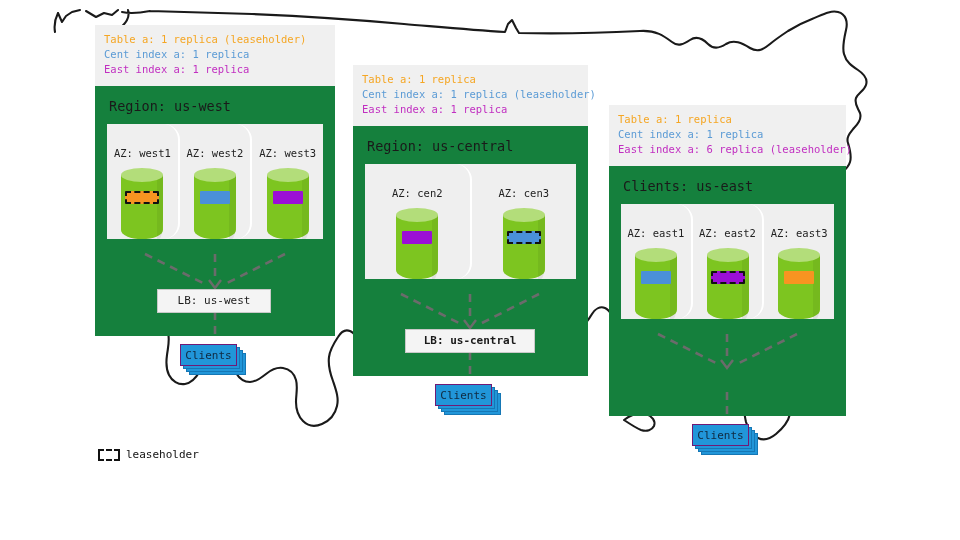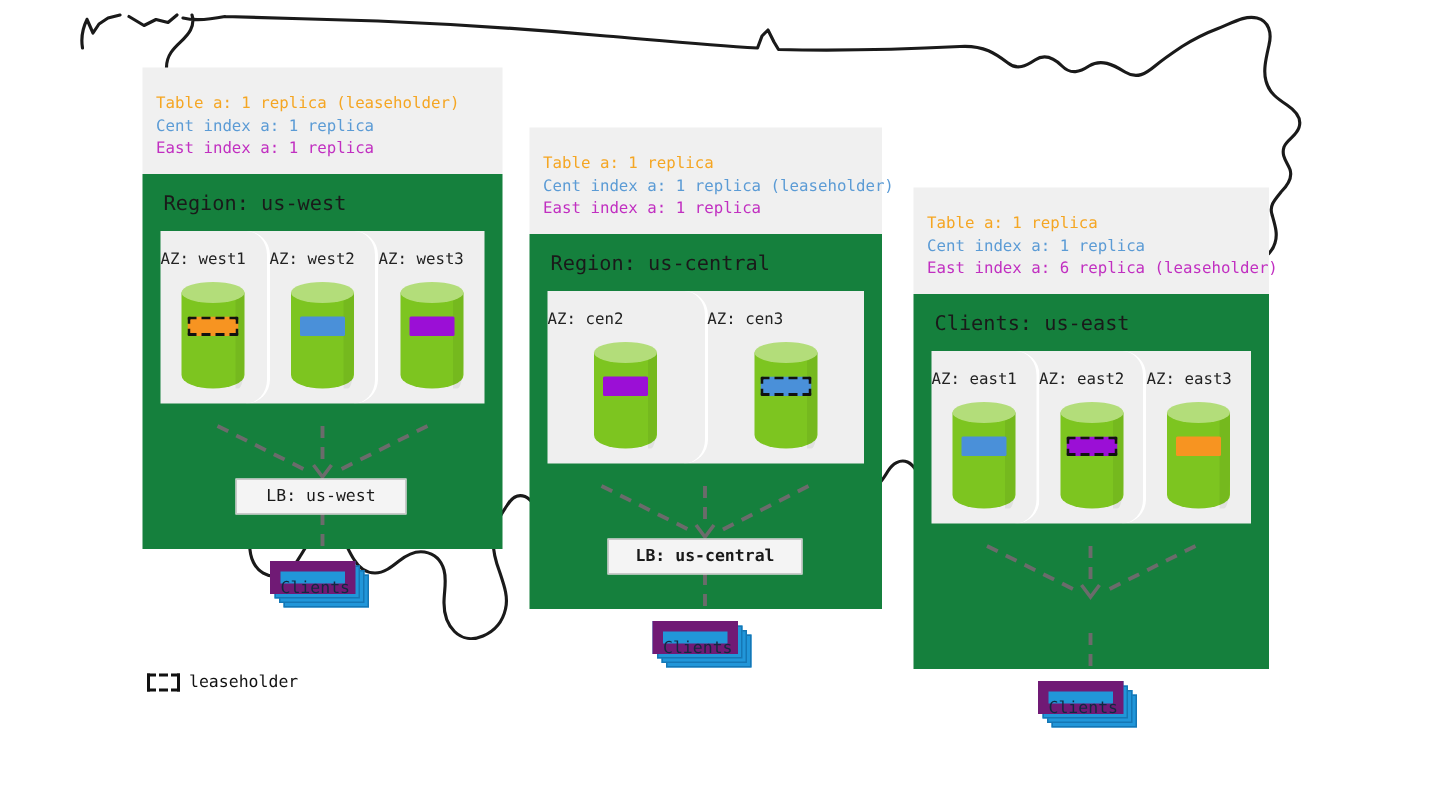"Table a: 1 replica (leaseholder)" .legend-strip { margin-top: 20px -> none; padding: 17px 9px 8px 9px -> 7px 9px 8px 9px }
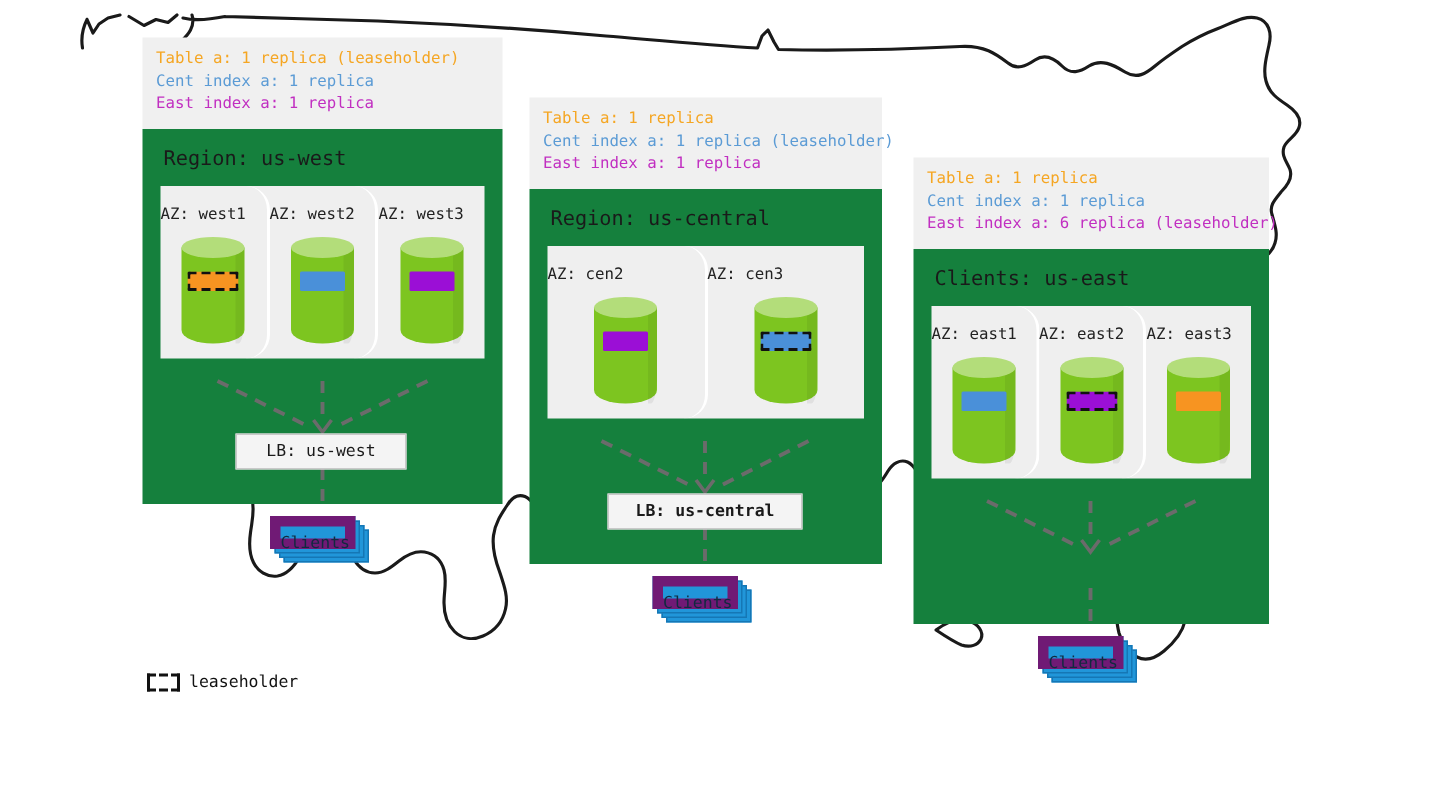"AZ: west1" .az-cell { padding: 13px 0 0 0 -> 23px 0 0 0; text-align: left -> center }
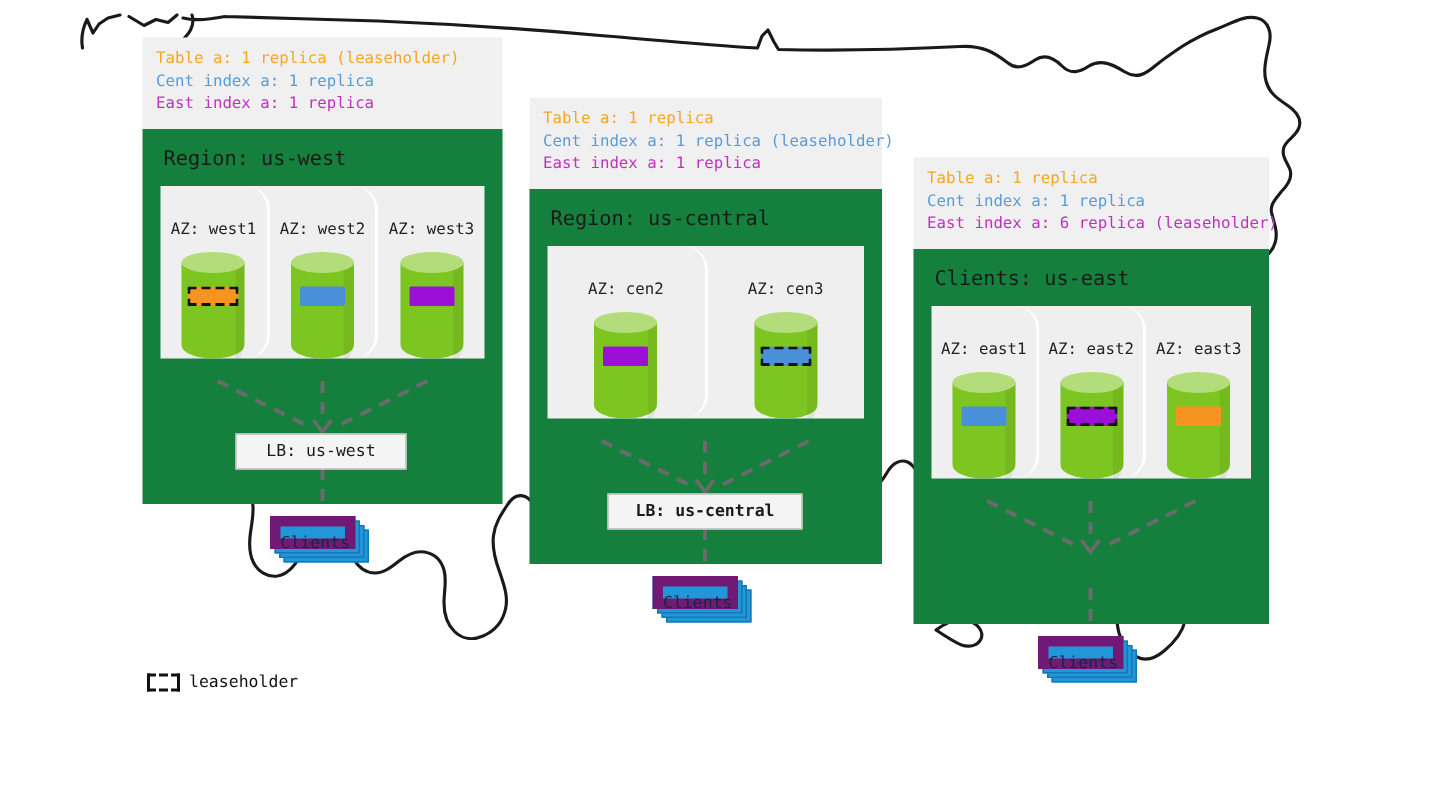"Clients" .clients .front { border: 7px solid #701a75 -> 1px solid #701a75 }
